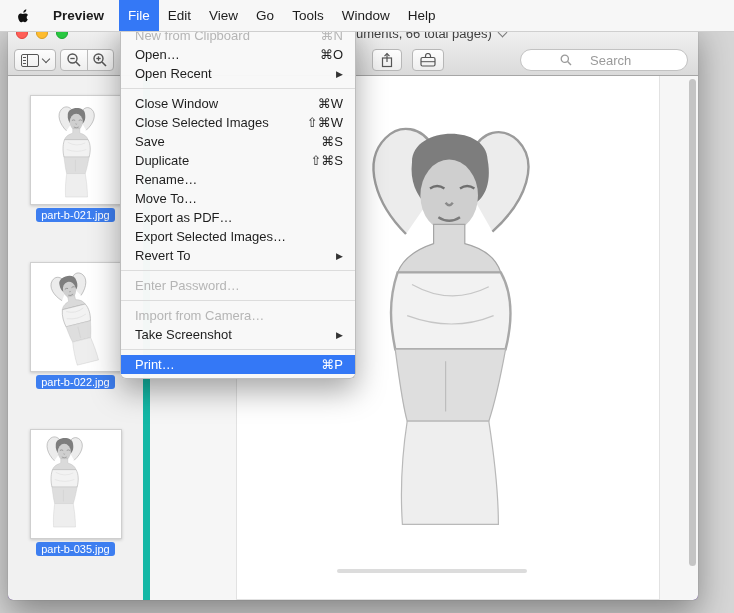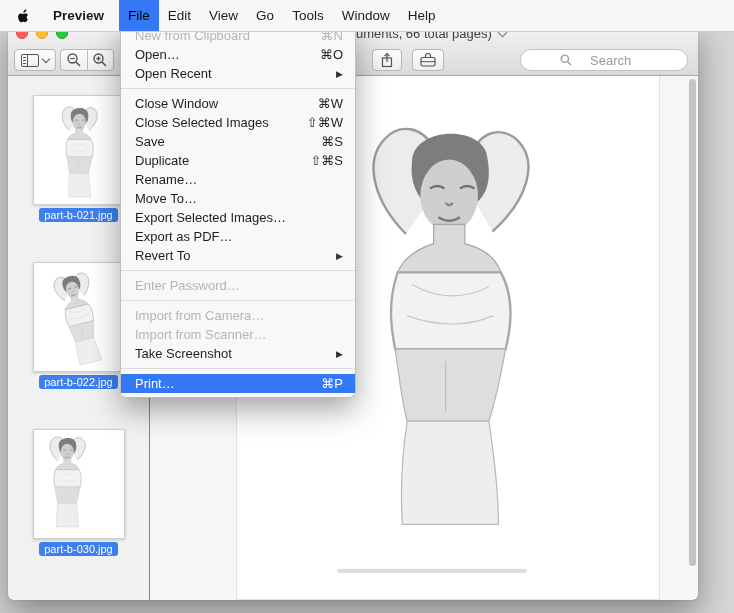"File" .mb-item.active { color: #000000 -> #ffffff }
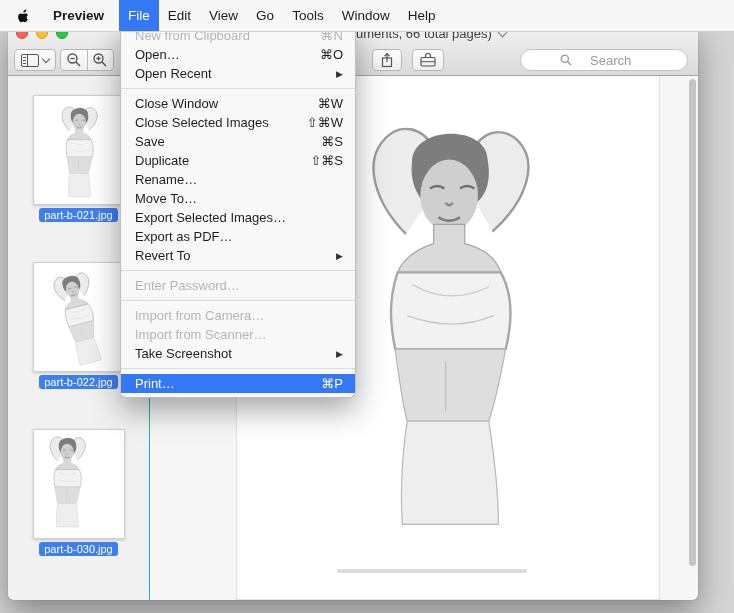"part-b-021.jpg" .sidebar { border-right: 1px solid #14b8a6 -> 7px solid #14b8a6 }
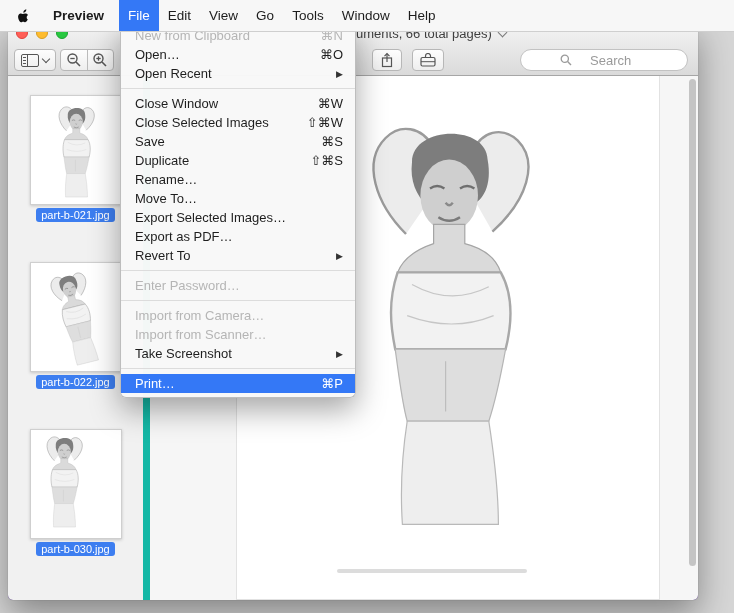"Export Selected Images…" div.mi { order: before "Export as PDF…" -> after "Export as PDF…" }
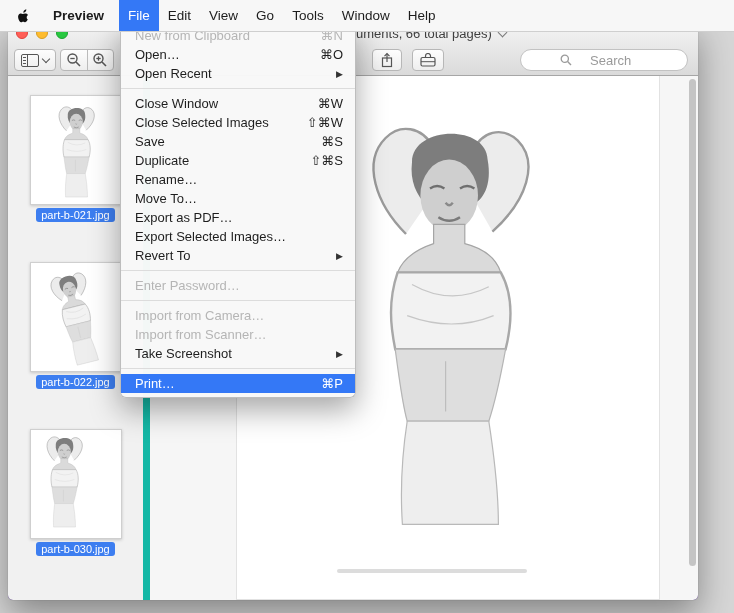"Import from Scanner…" div.mi { html: <div> <span>Import from Scanner…</span> </div> -> none }
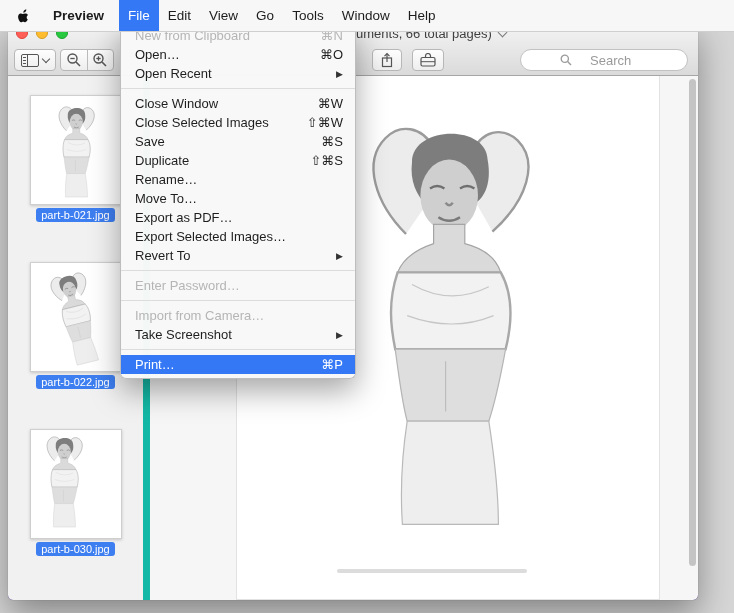"part-b-030.jpg" div.fname { text: part-b-030.jpg -> part-b-035.jpg }
